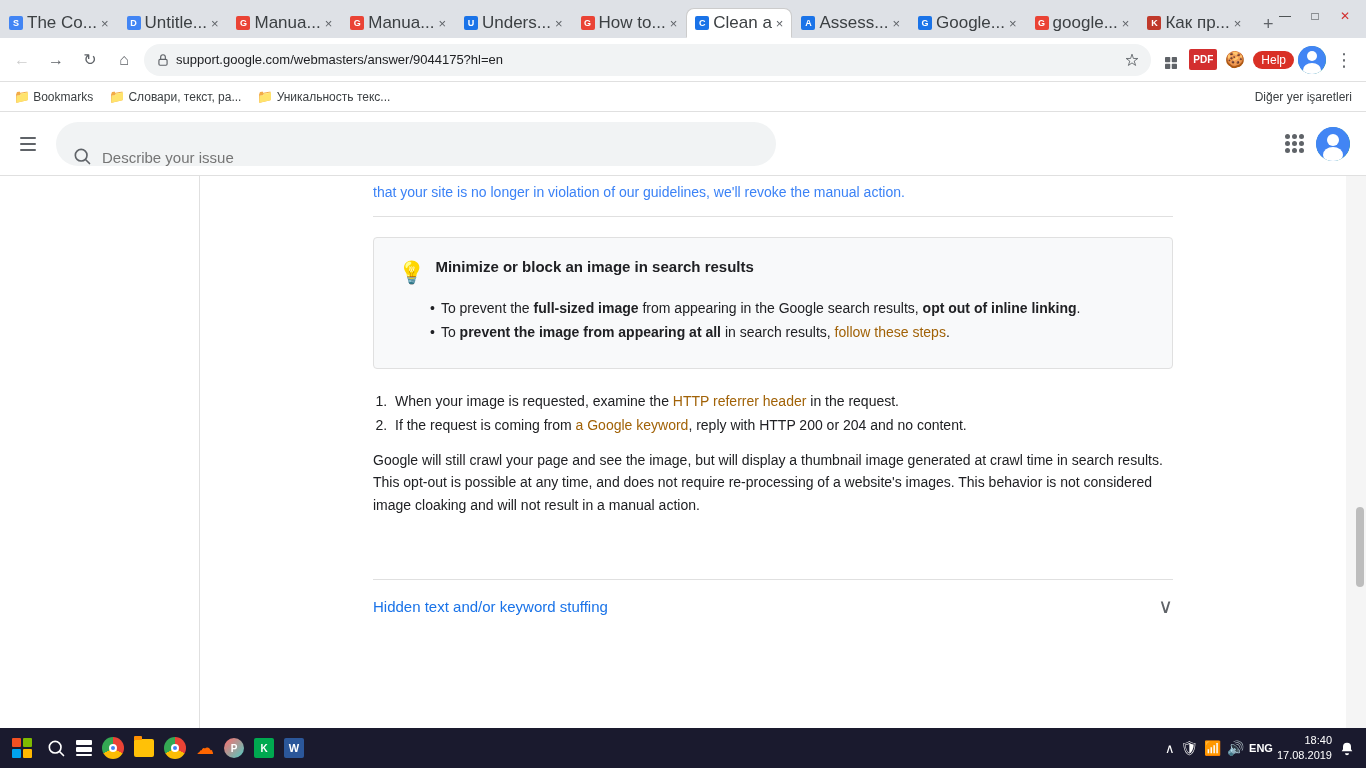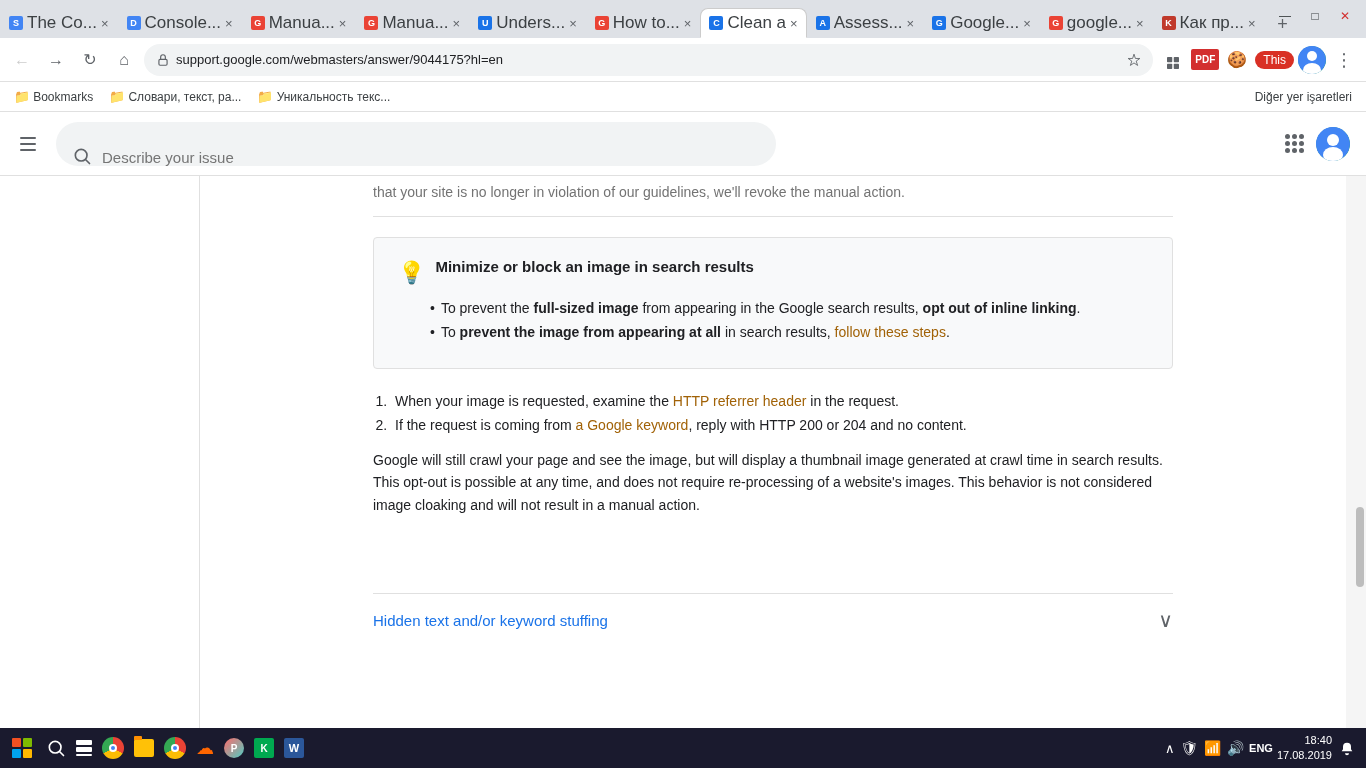"Console..." span.tab-title { text: Console -> Untitle }
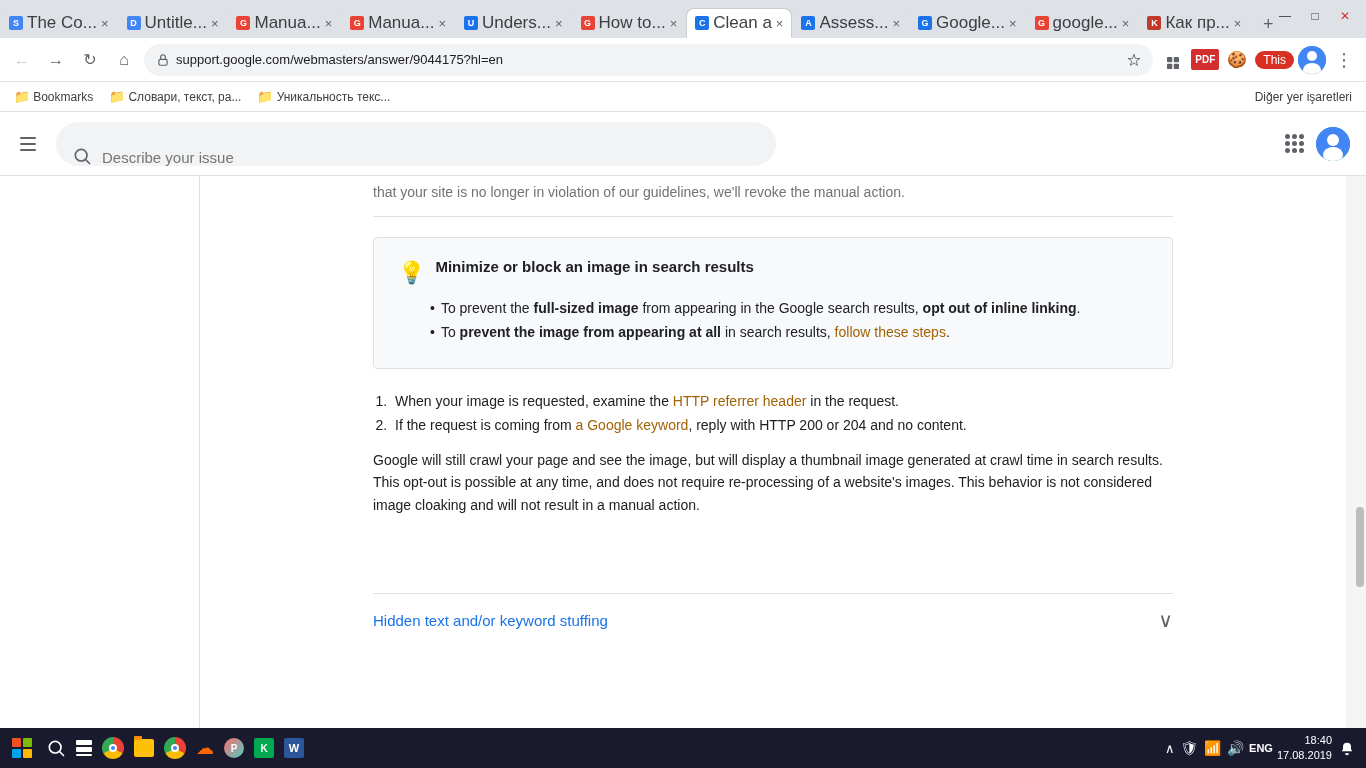"This" div.profile-btn { text: This -> Help }
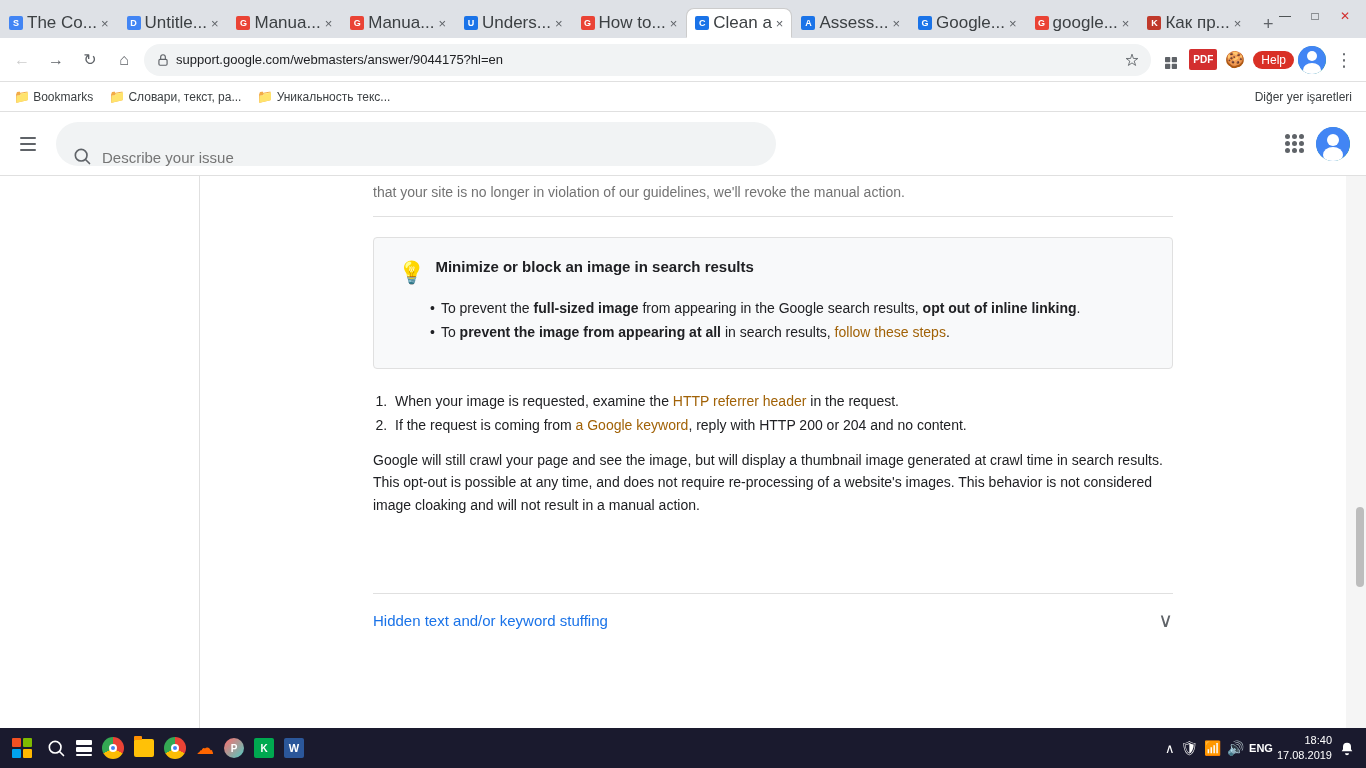"that your site is no" .cut-off-text { color: #737373 -> #3b82f6 }
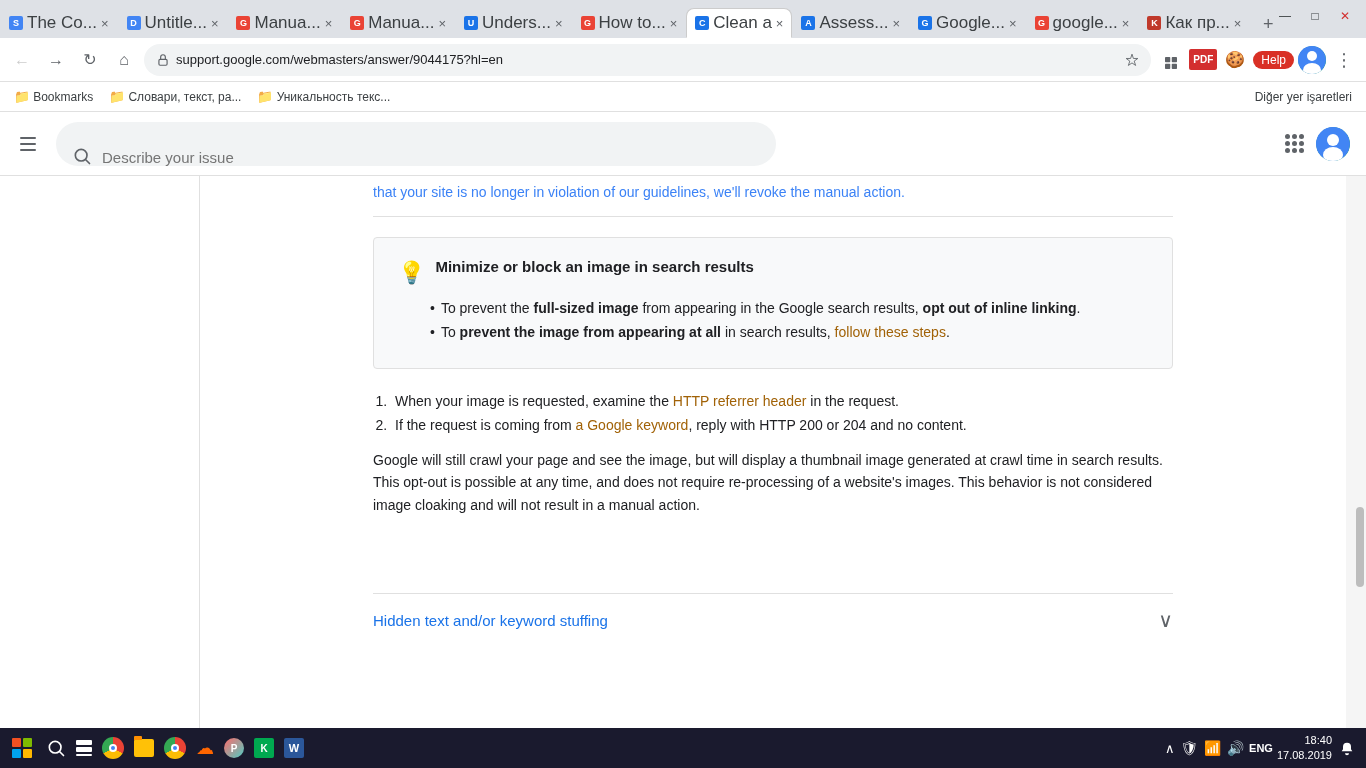"Hidden text and/or keyword stuffing" div { margin: 17px auto -> 3px auto }
